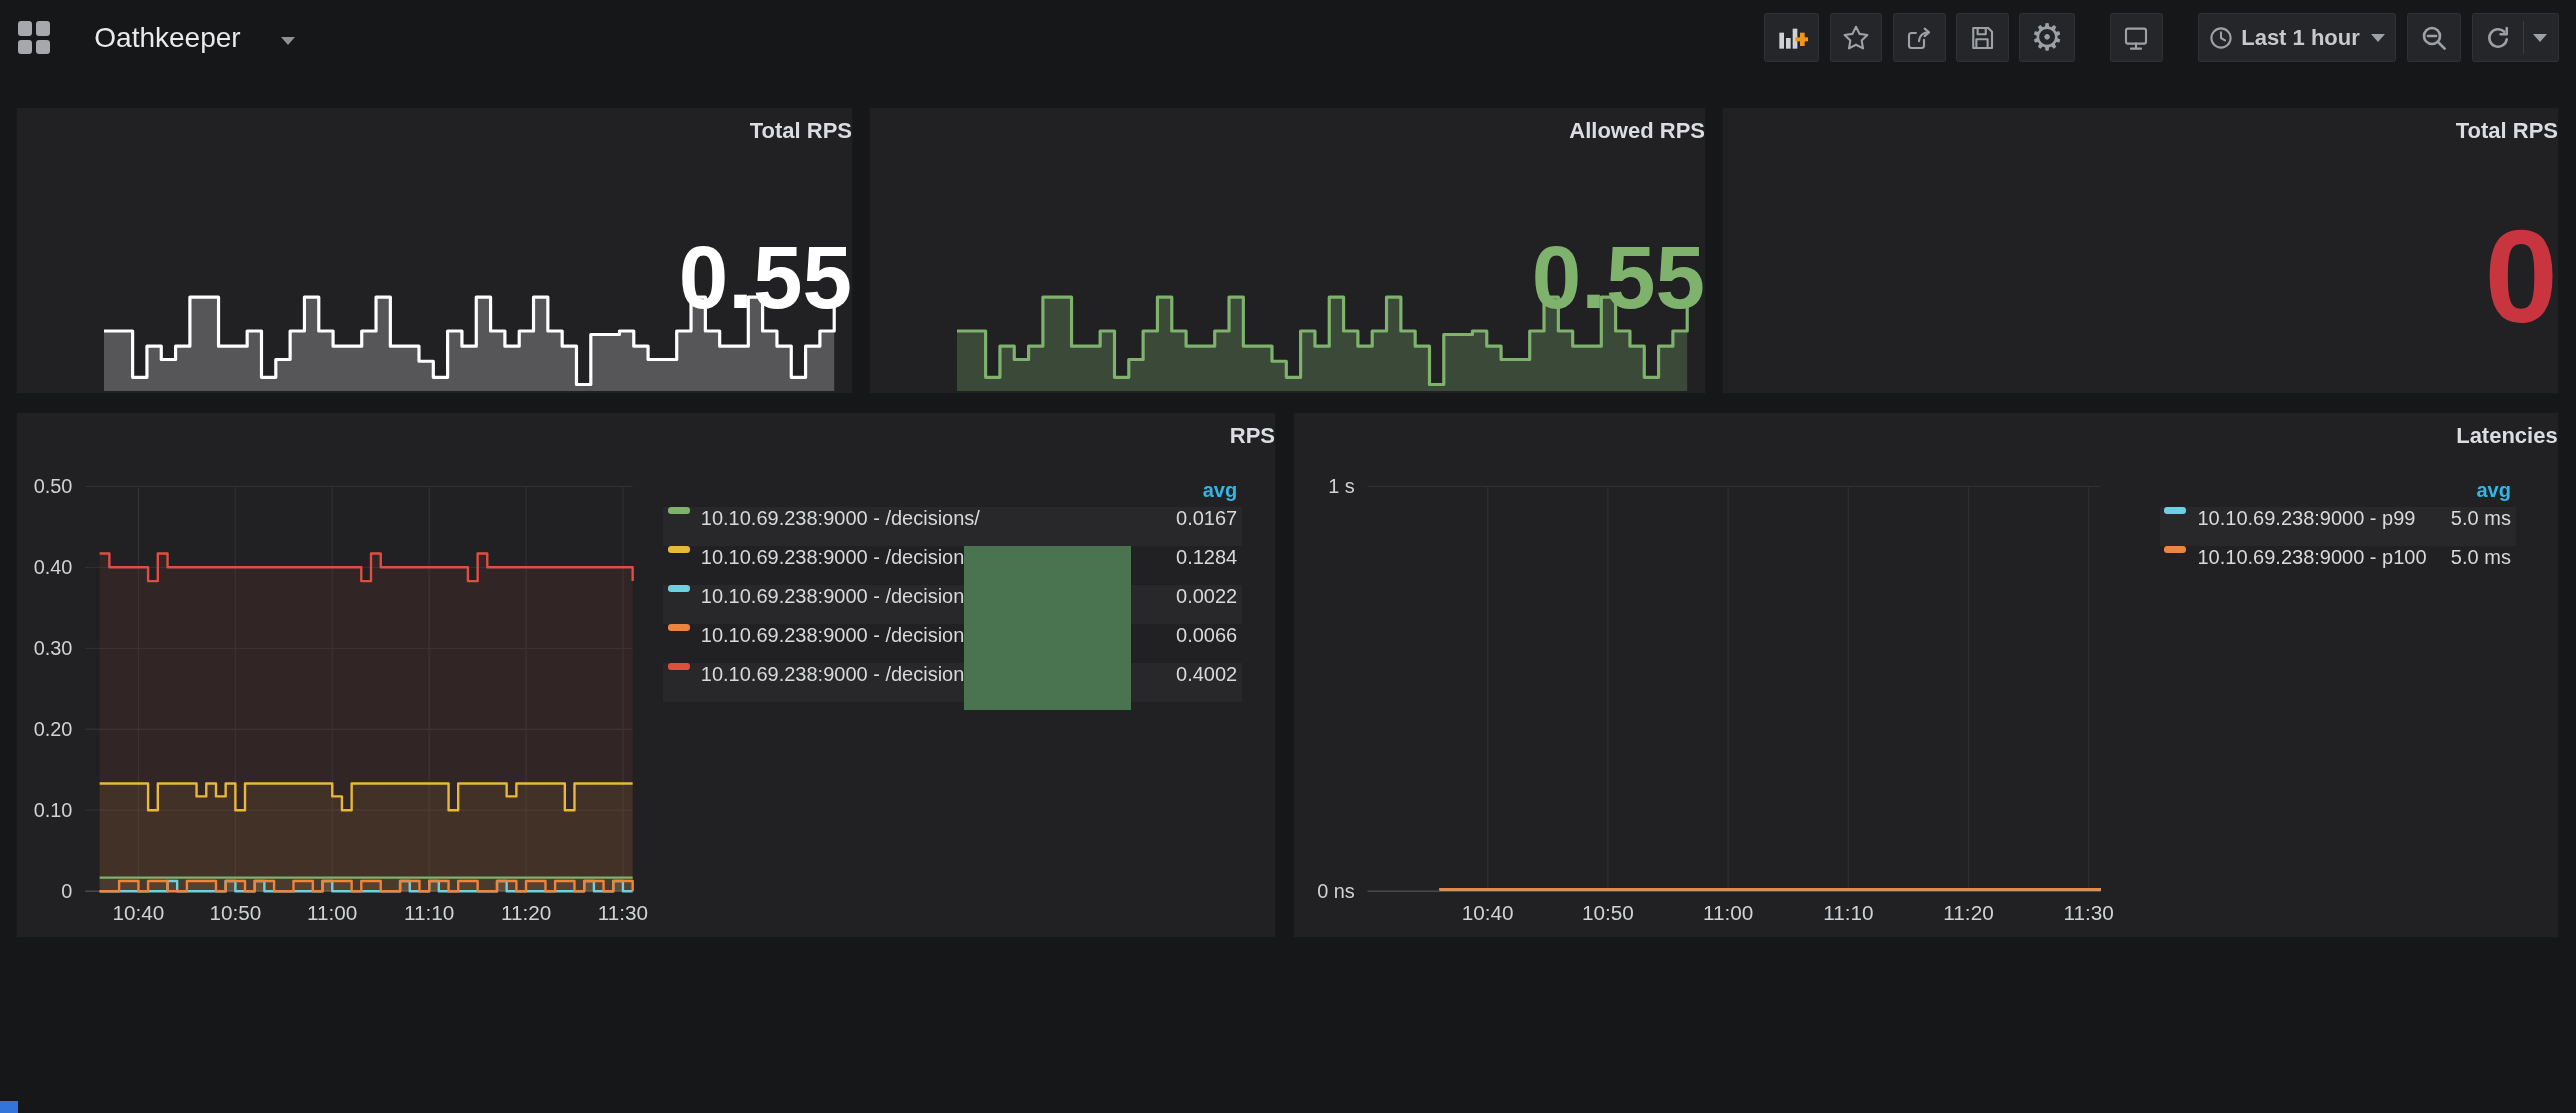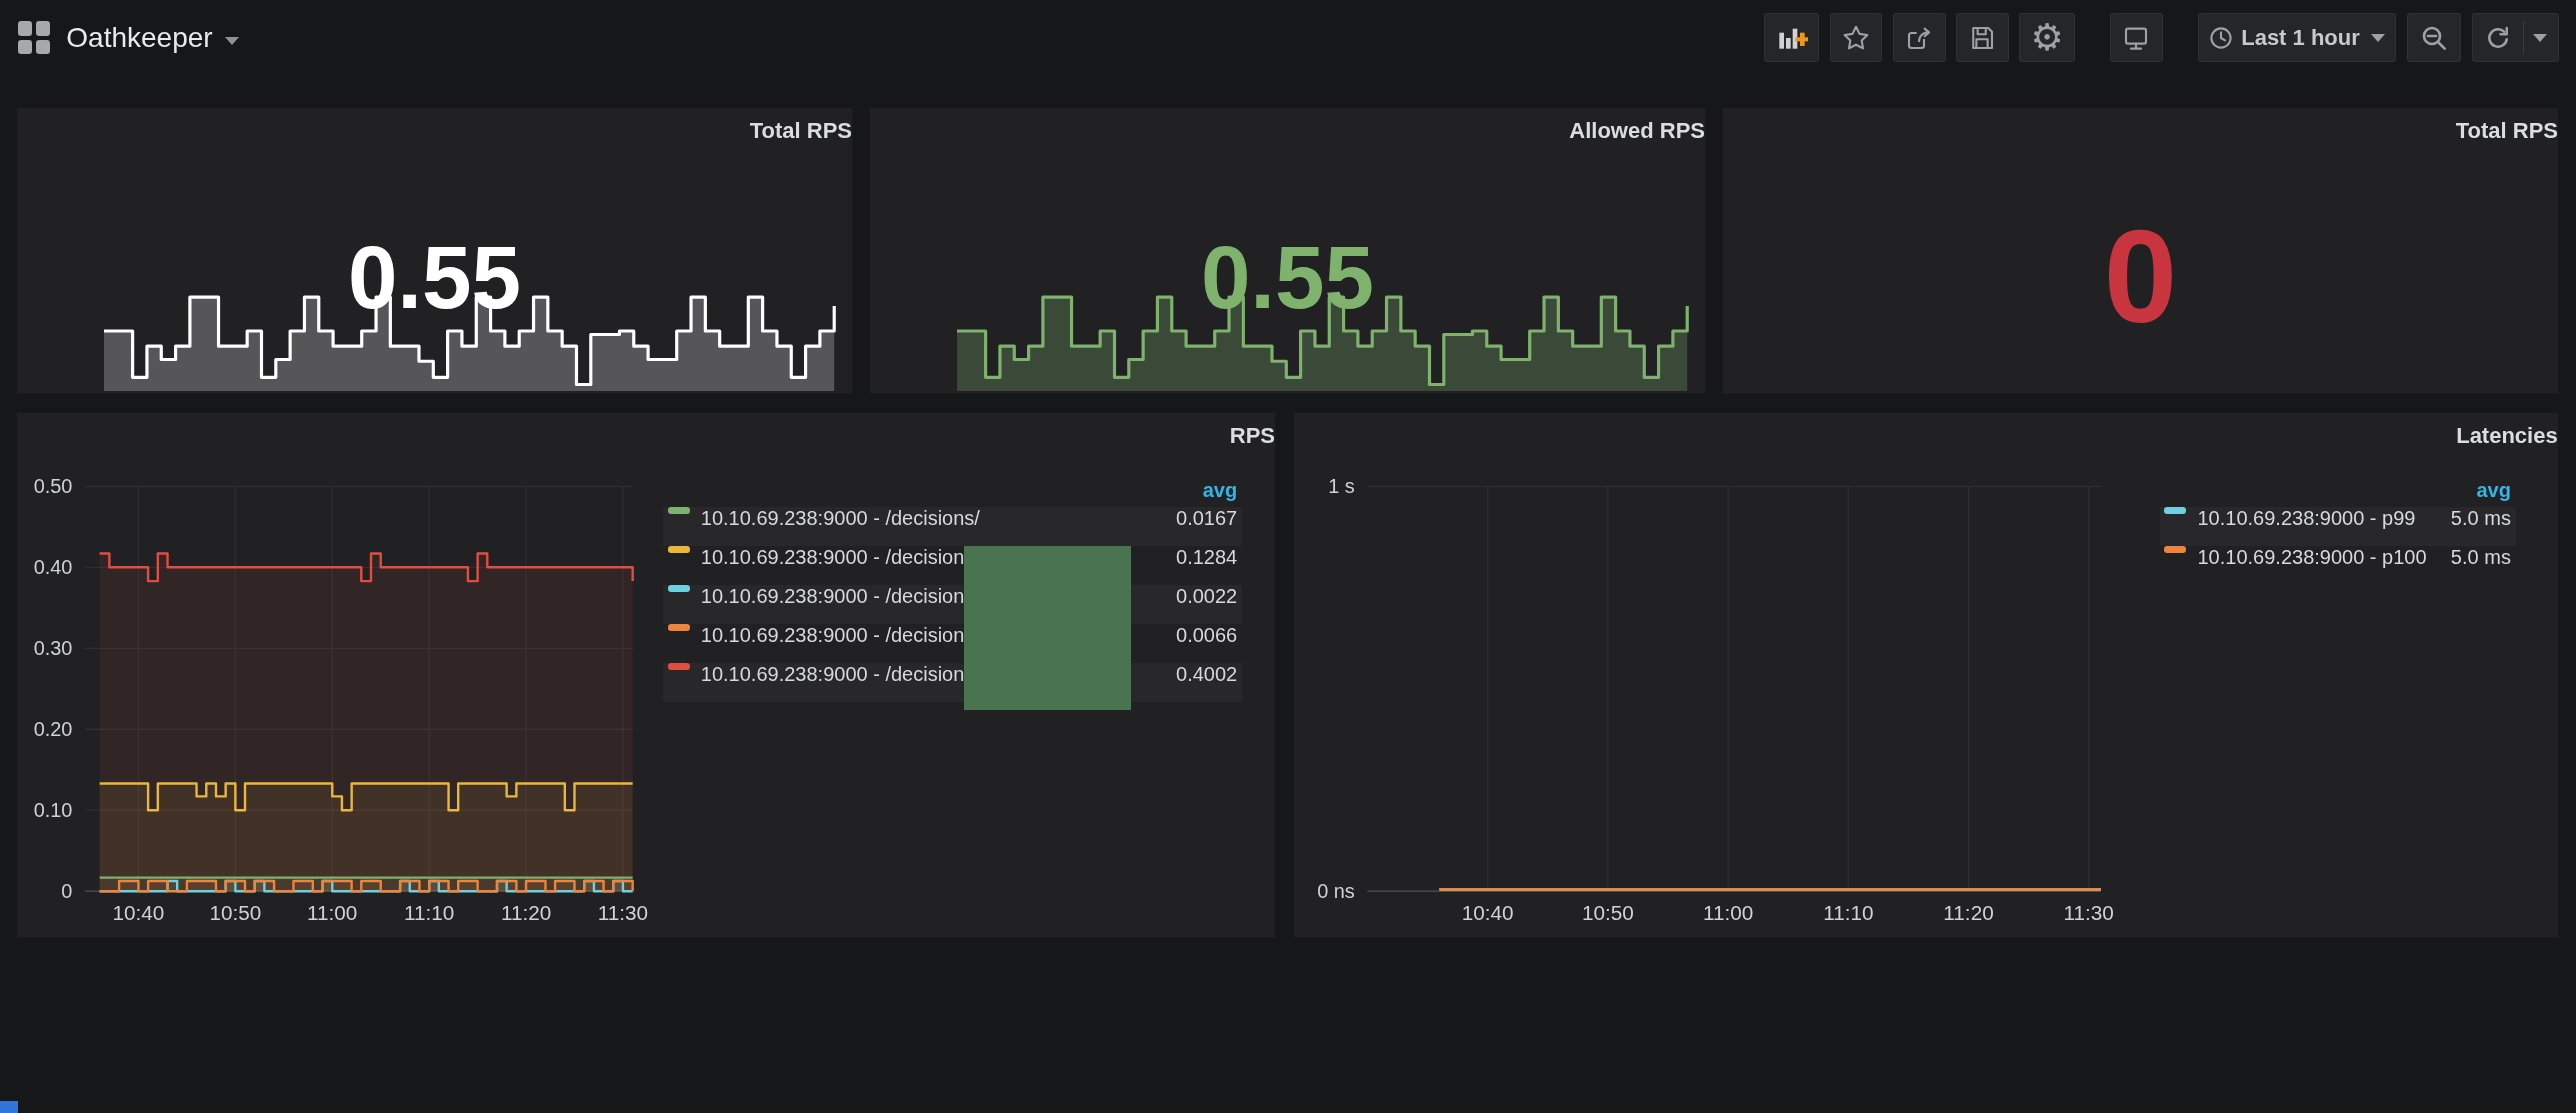"Oathkeeper" .nav-left { gap: none -> 28px }
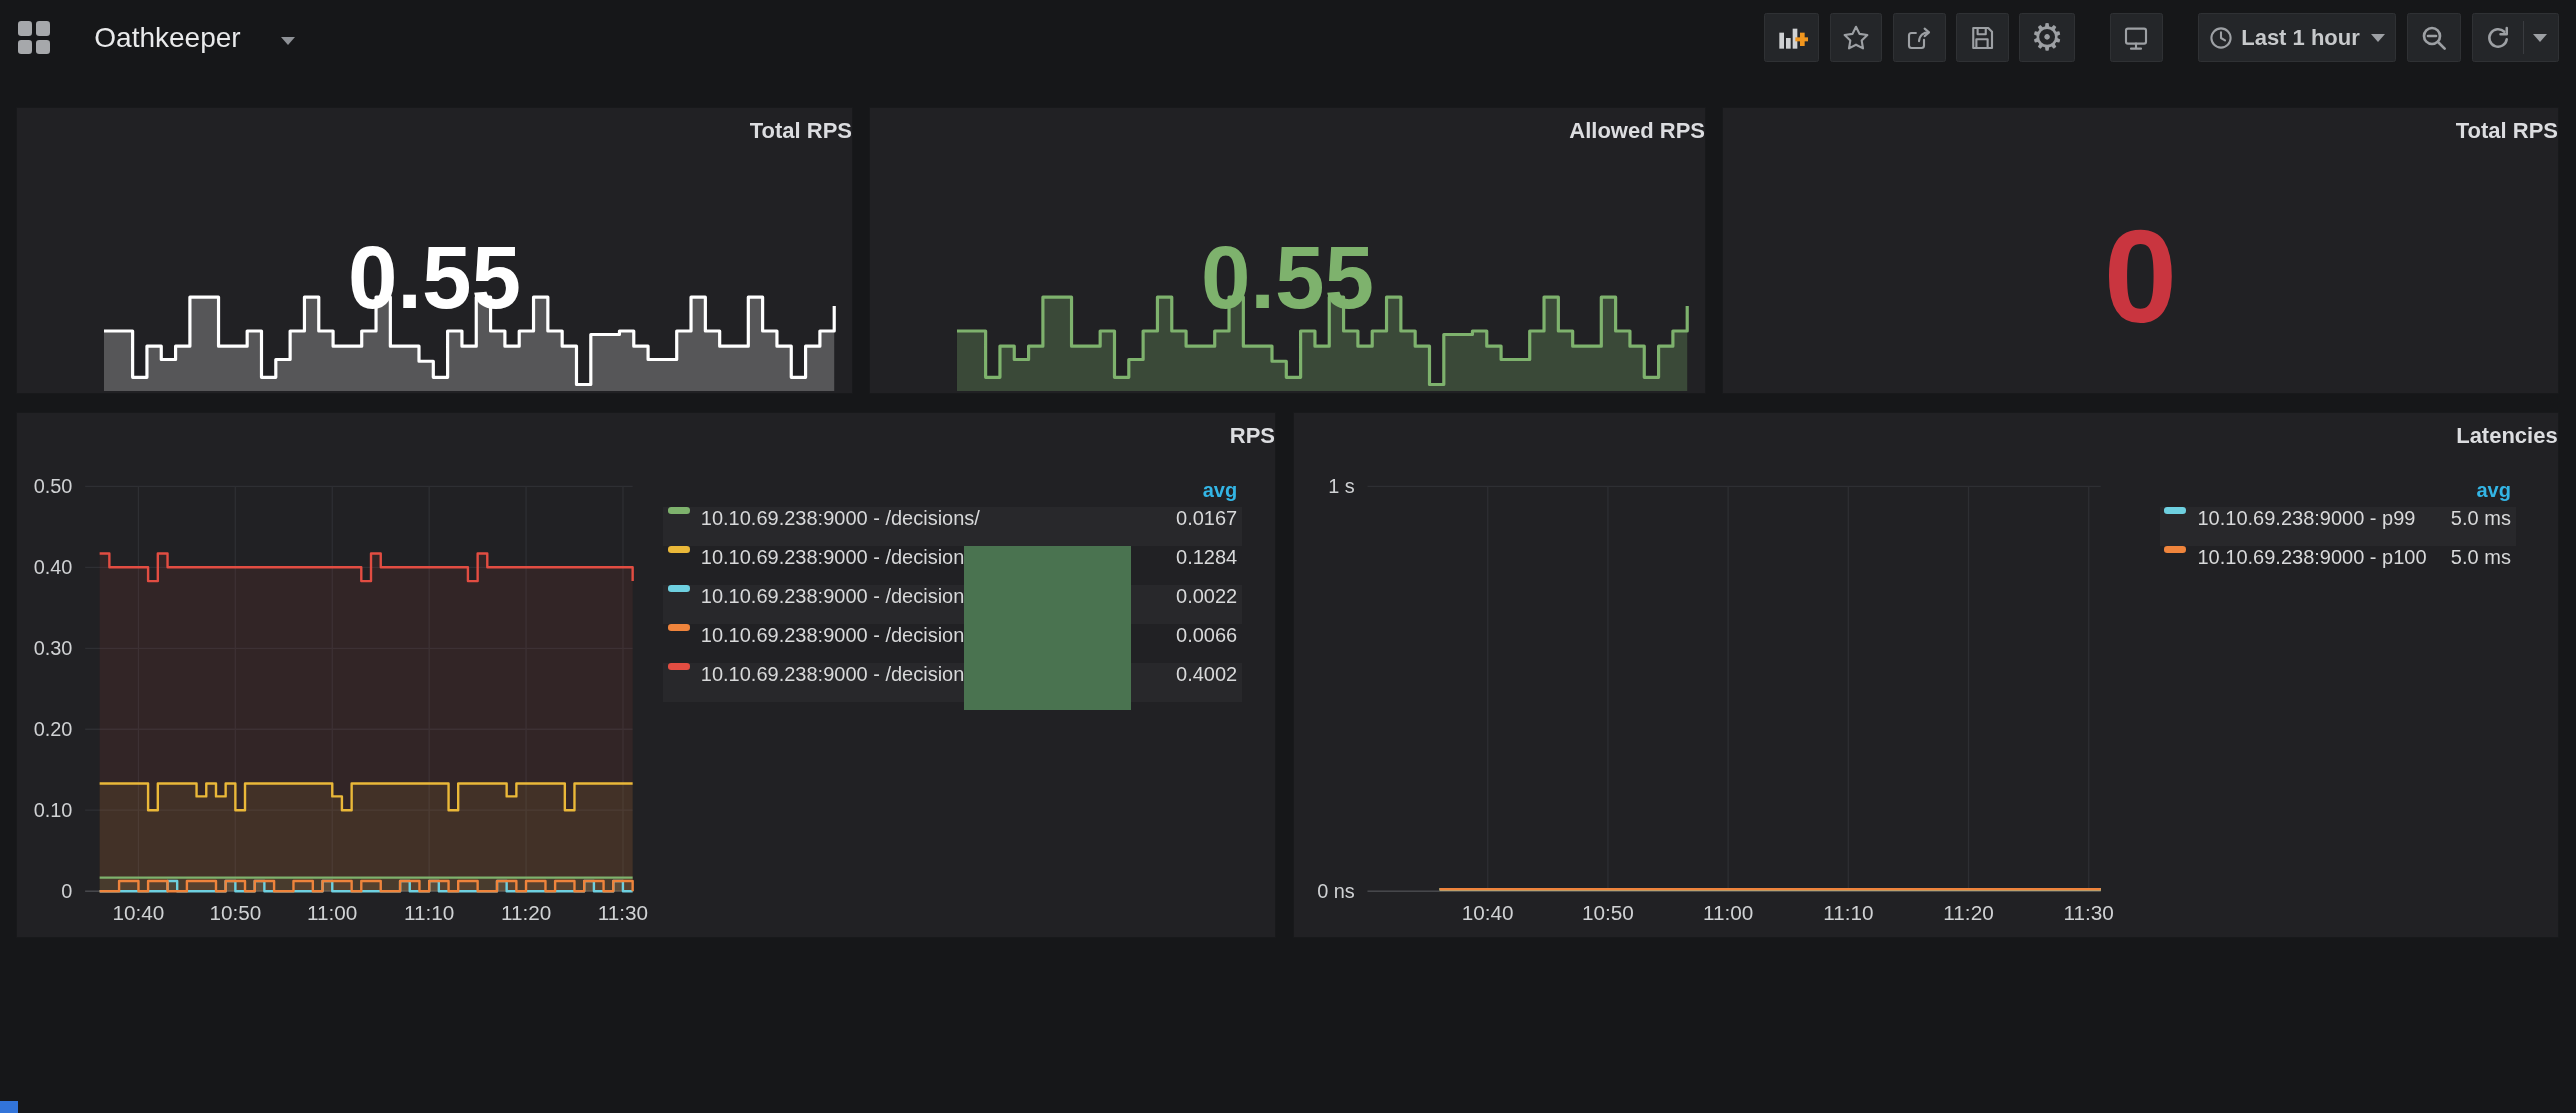"0.55" .stat-value { text-align: center -> right }
